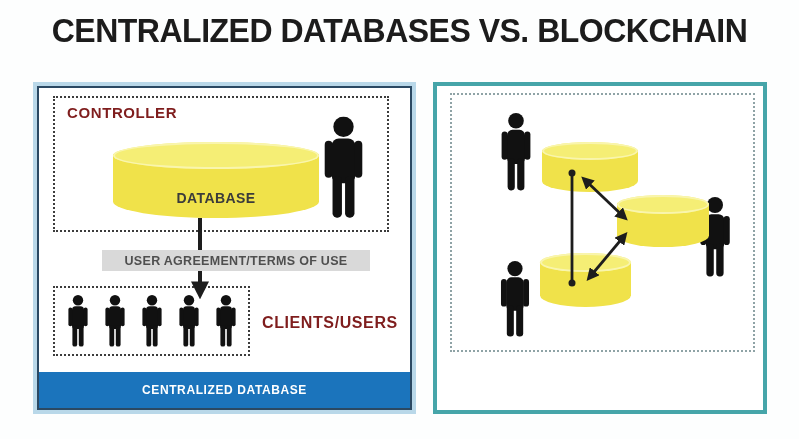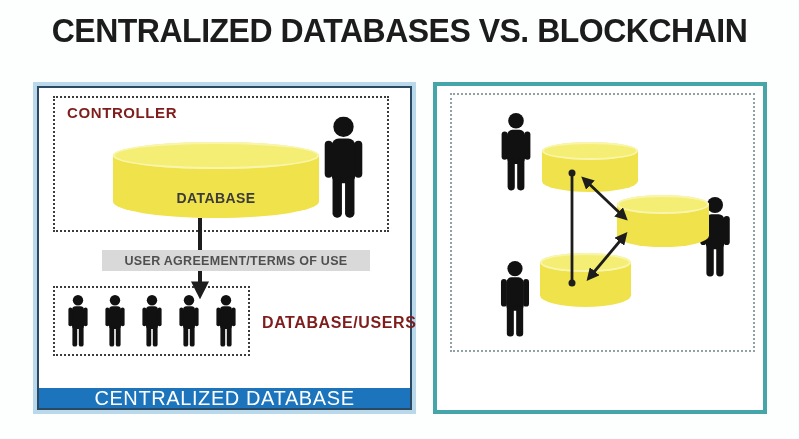"DATABASE/USERS" div.box-label { text: DATABASE/USERS -> CLIENTS/USERS }
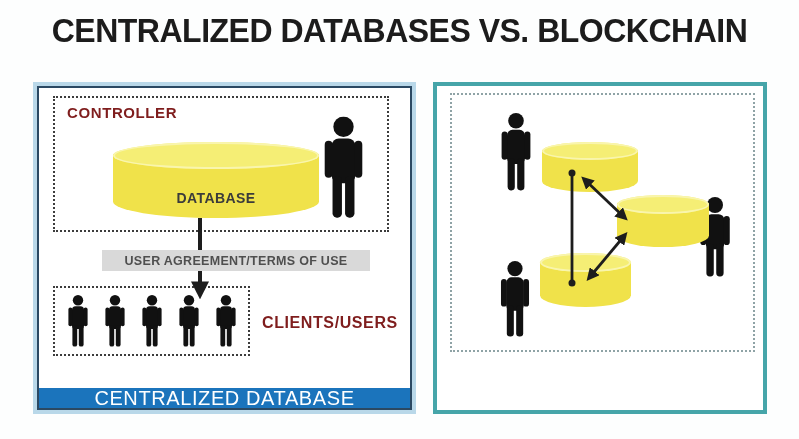"CENTRALIZED DATABASE" .footer-bar { font-size: 20px -> 12px; font-weight: normal -> bold; height: 20px -> 36px }
